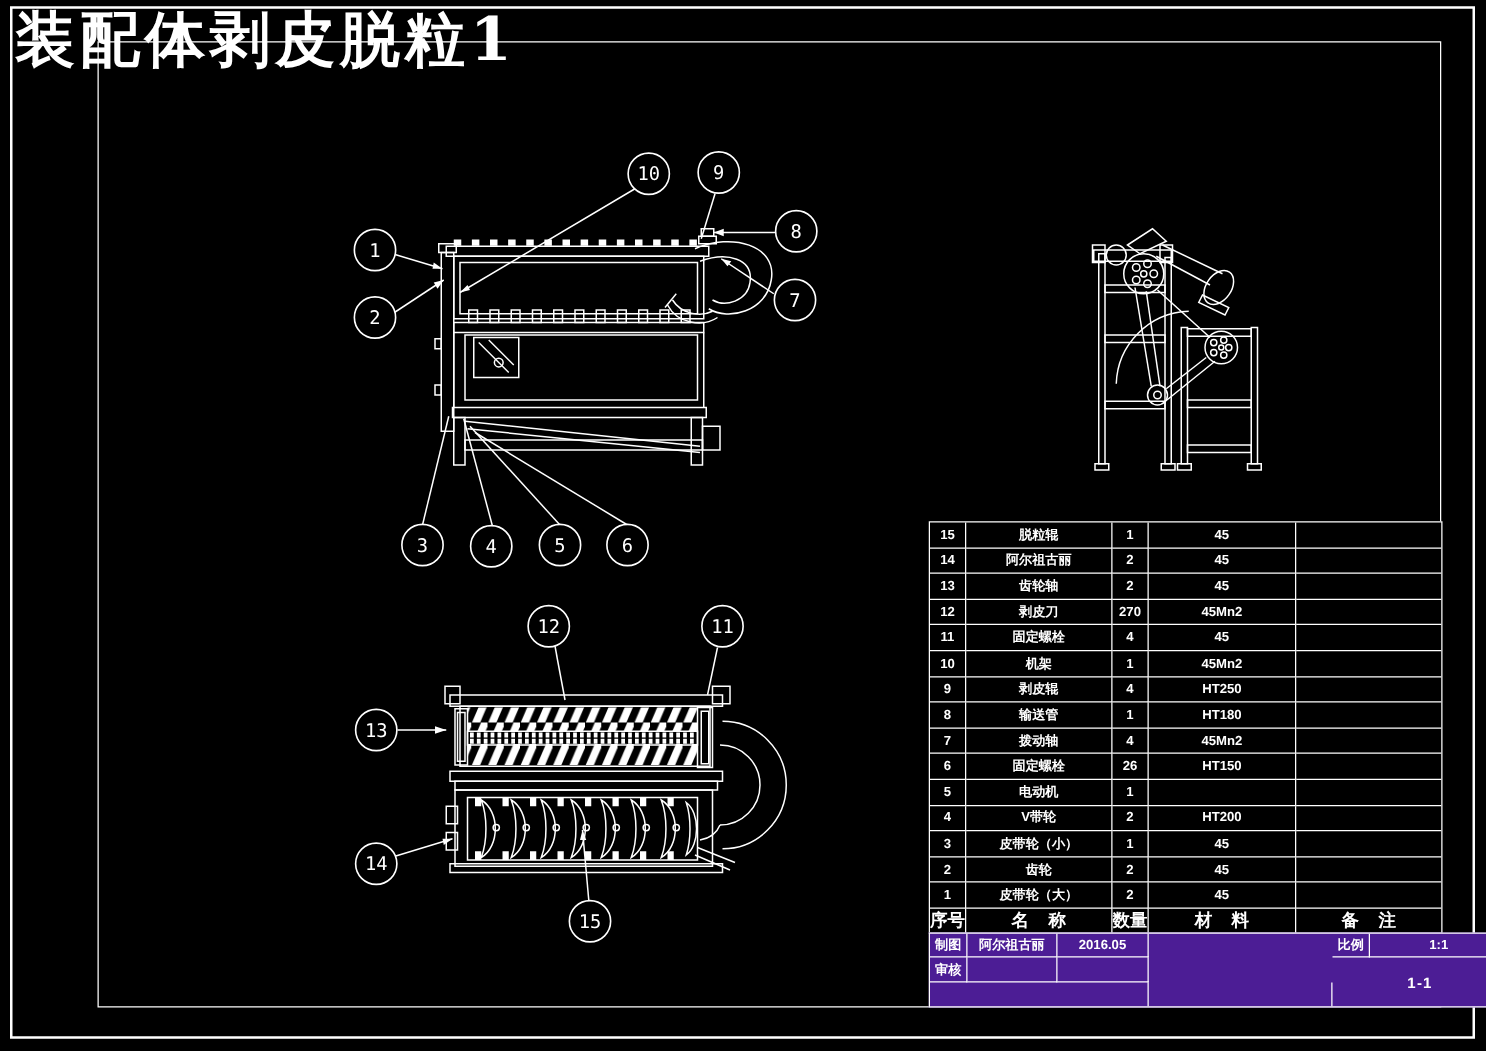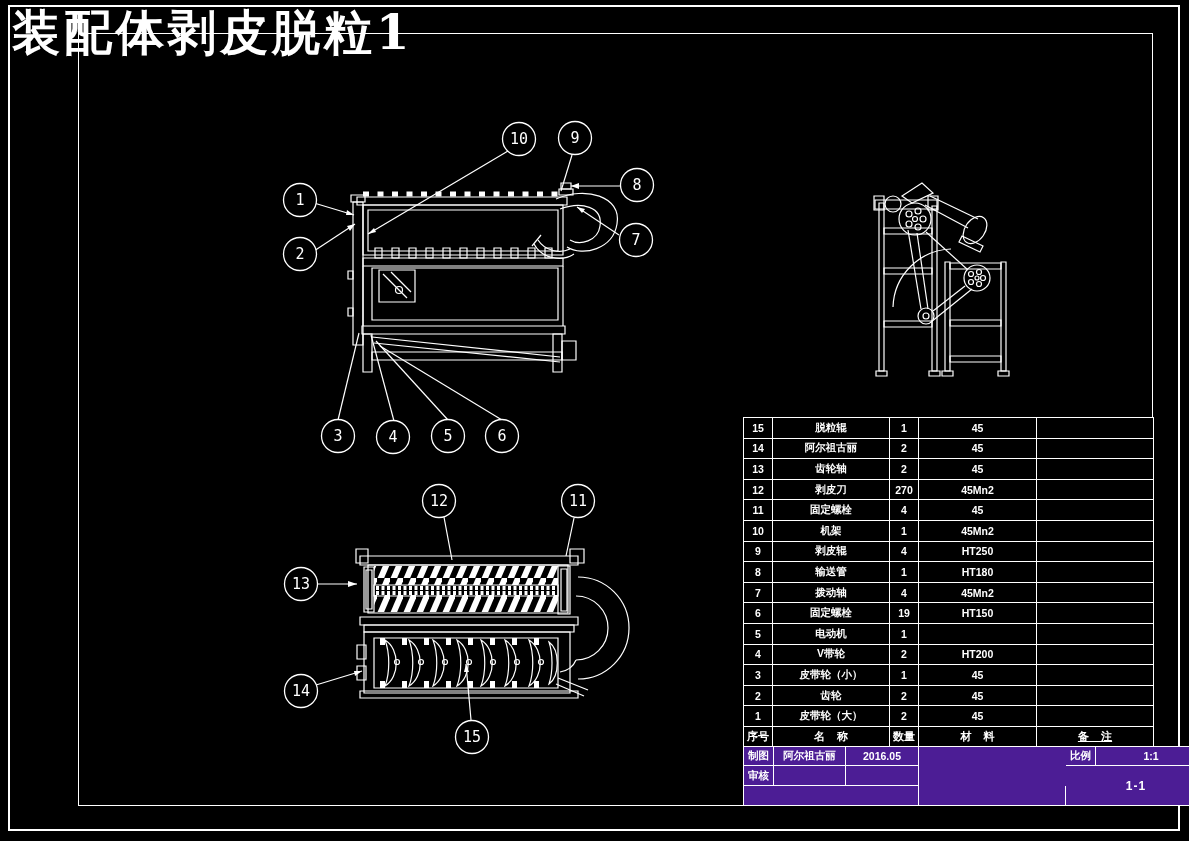"19" div.cell { text: 19 -> 26 }
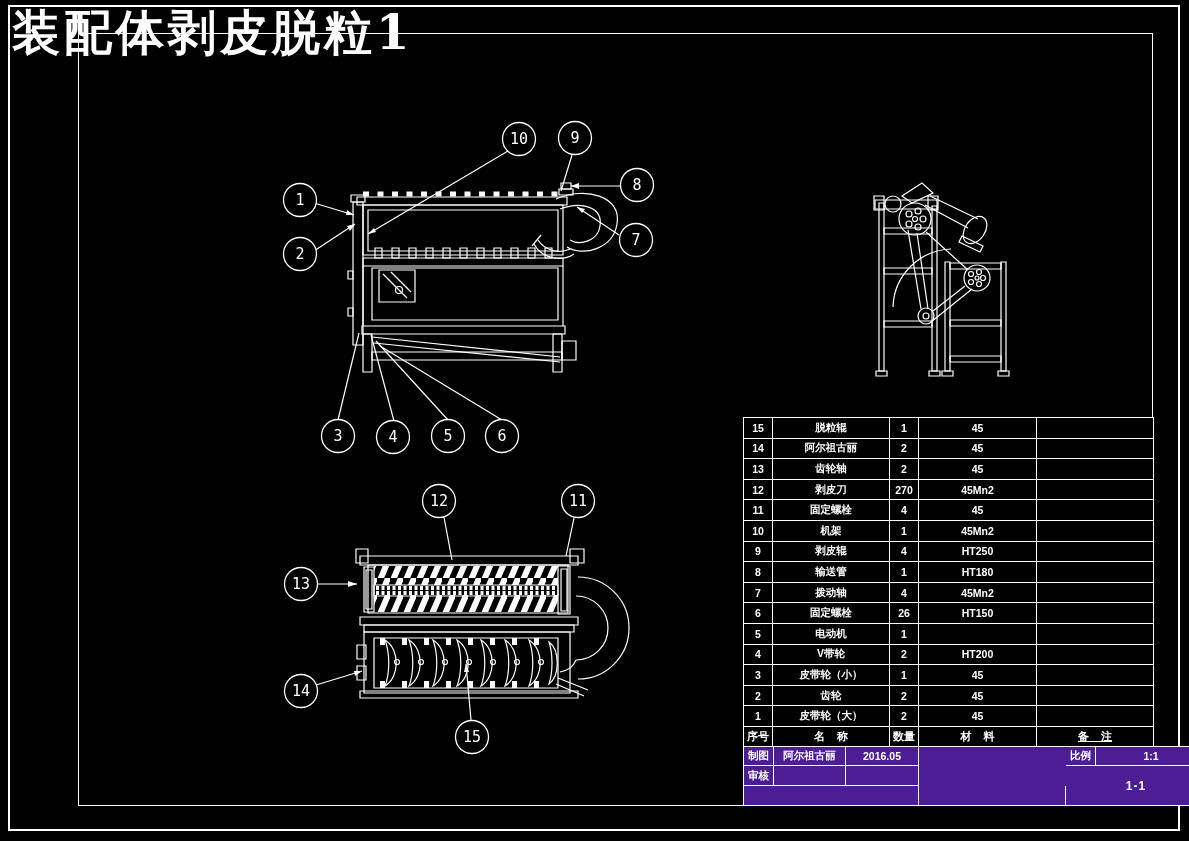"序号" .pt-header .cell { font-size: 11px -> 14px }
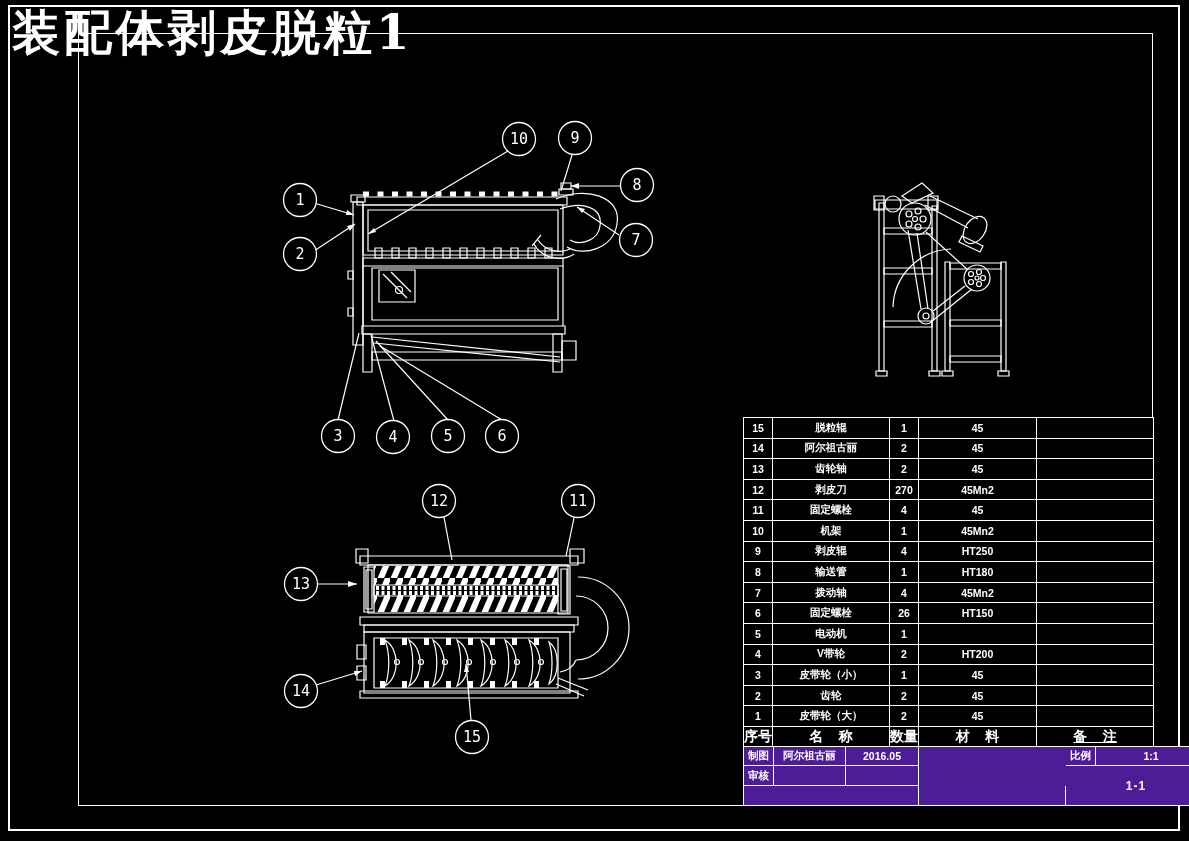"备 注" .pt-row .cell:last-child { text-decoration: underline -> none }
